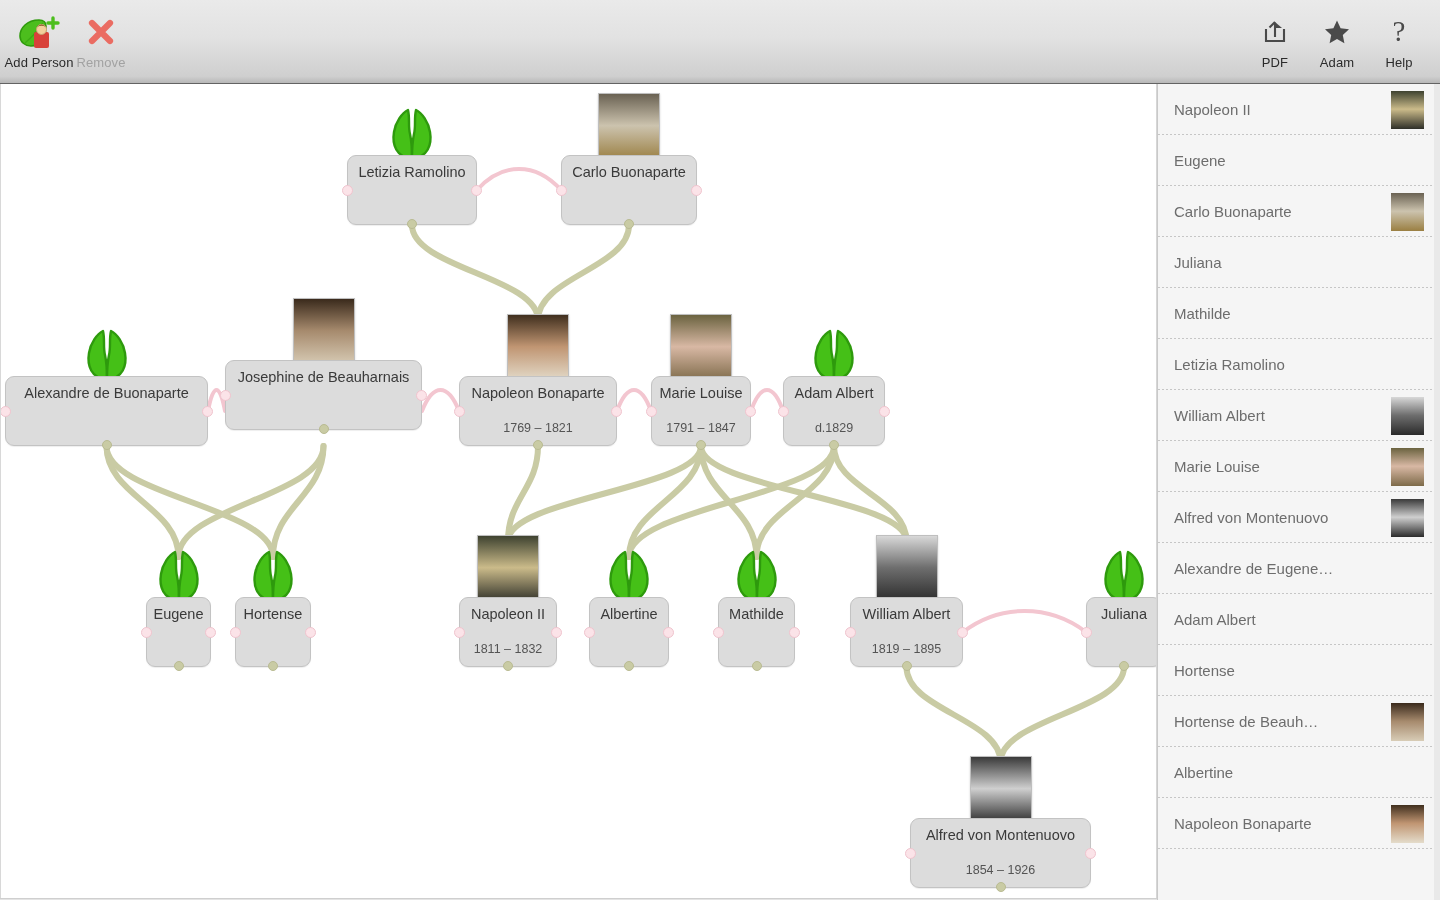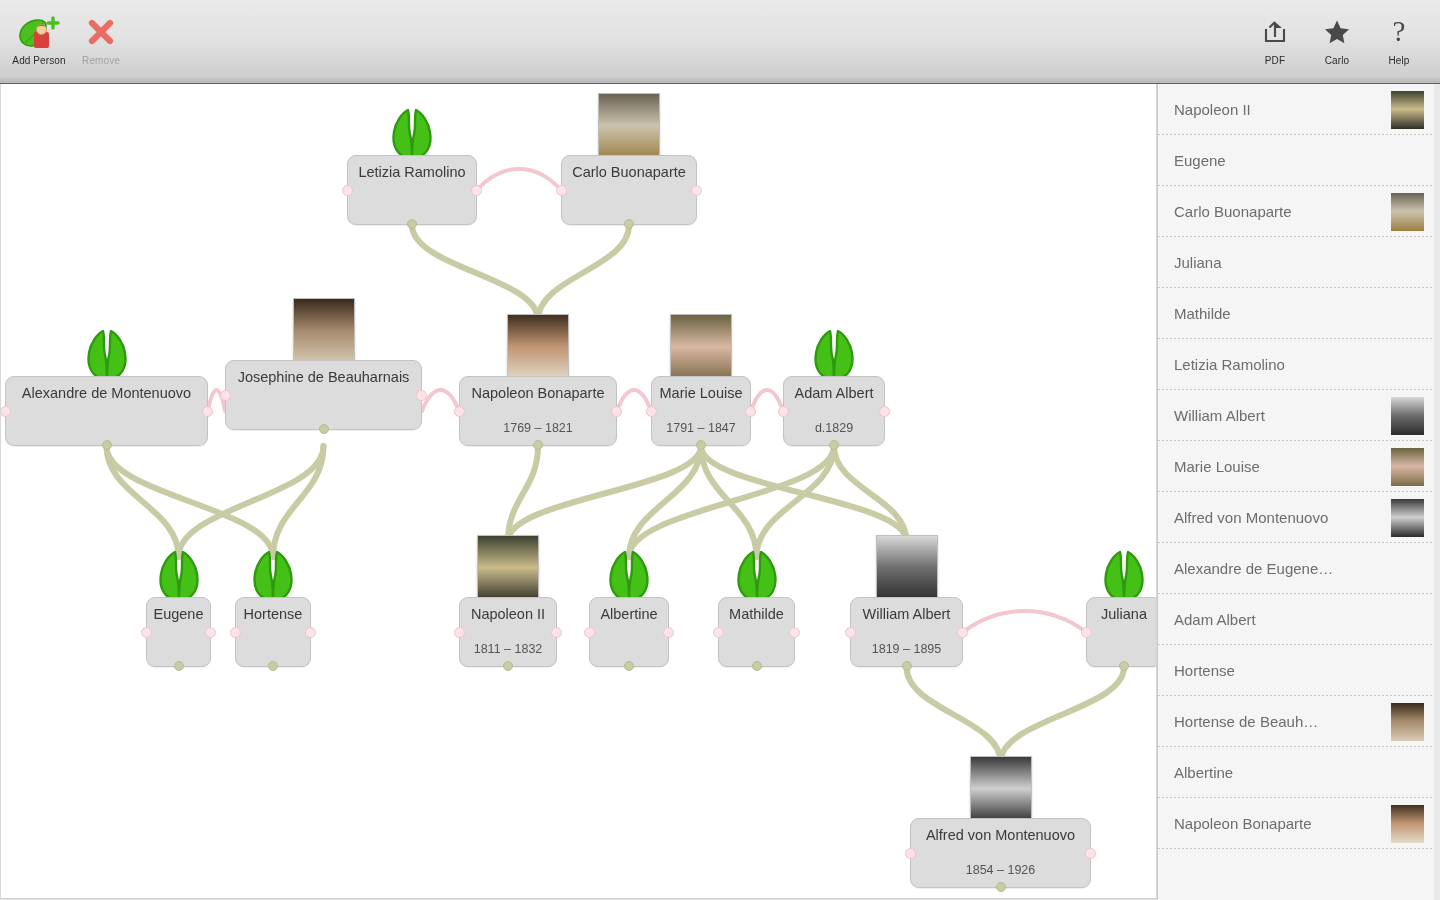"Add Person" .tb-item .tb-label { font-size: 10px -> 13px }
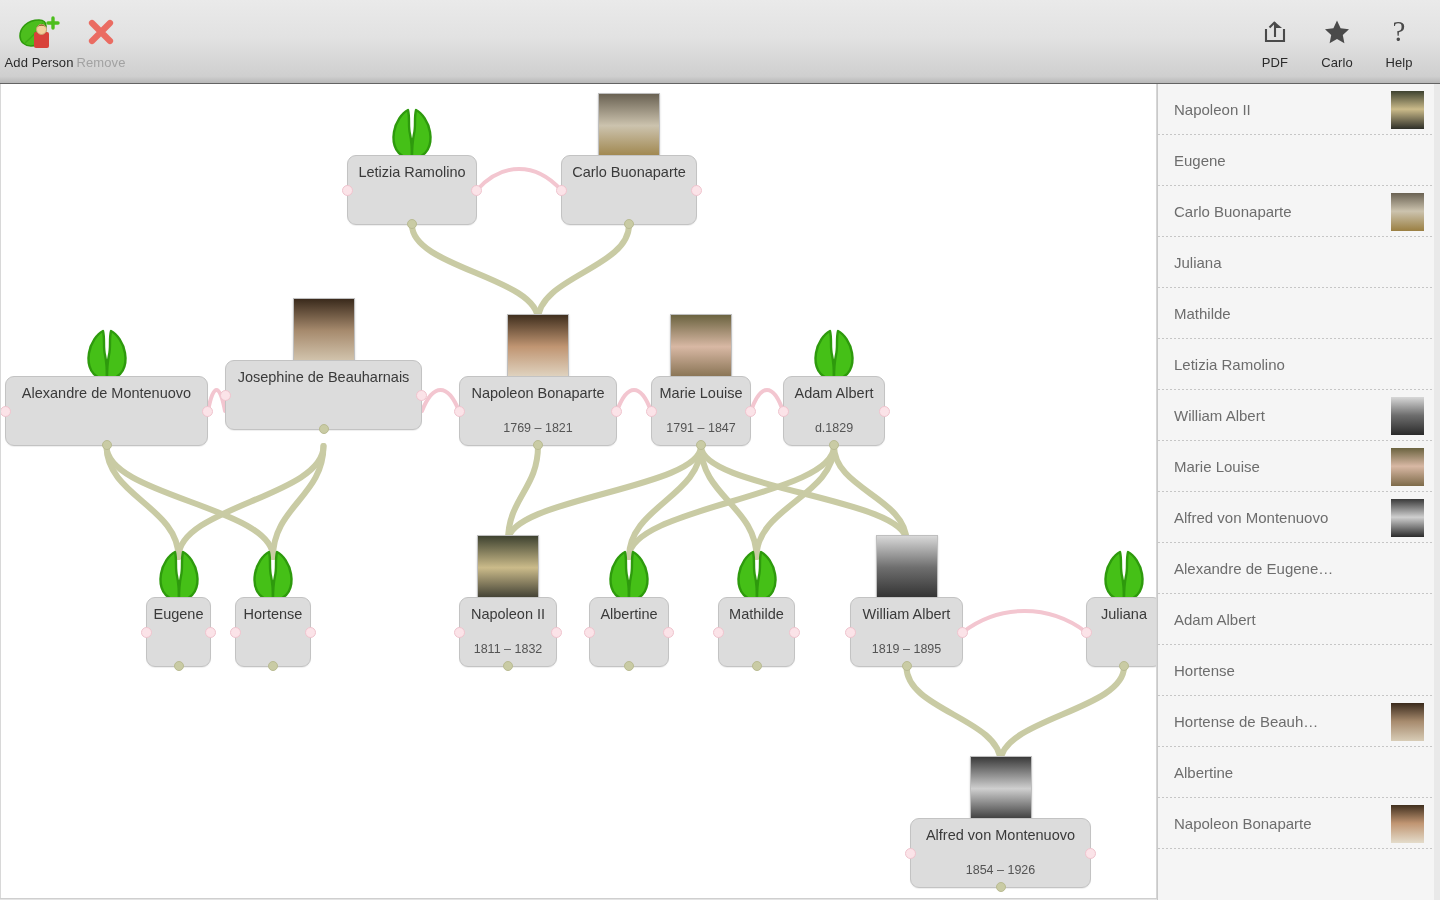"Carlo" span.tb-label { text: Carlo -> Adam }
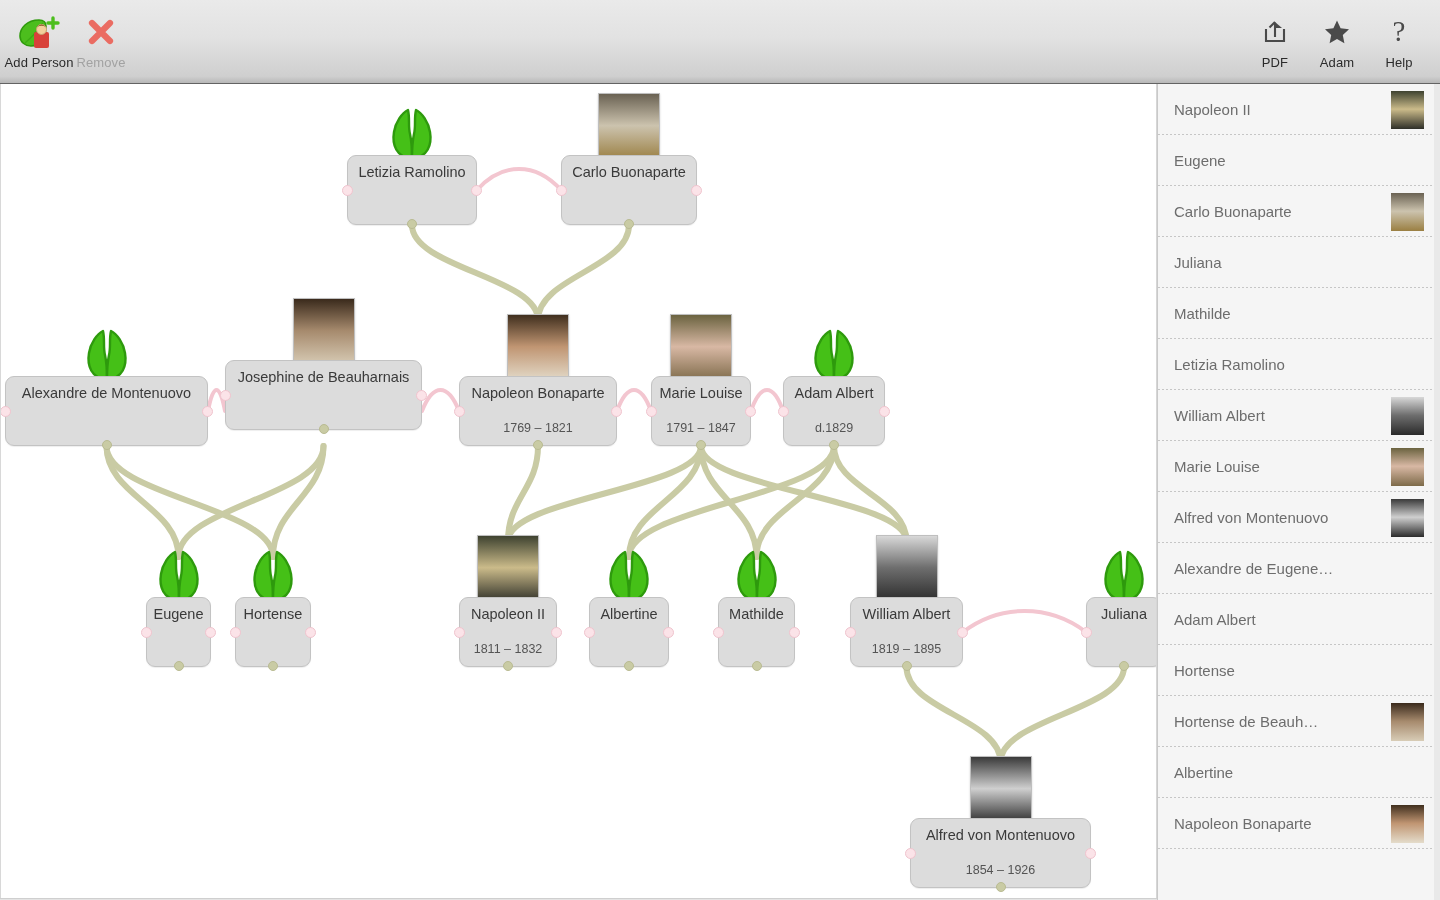"Alexandre de Montenuovo" div.nm { text: Montenuovo -> Buonaparte }
